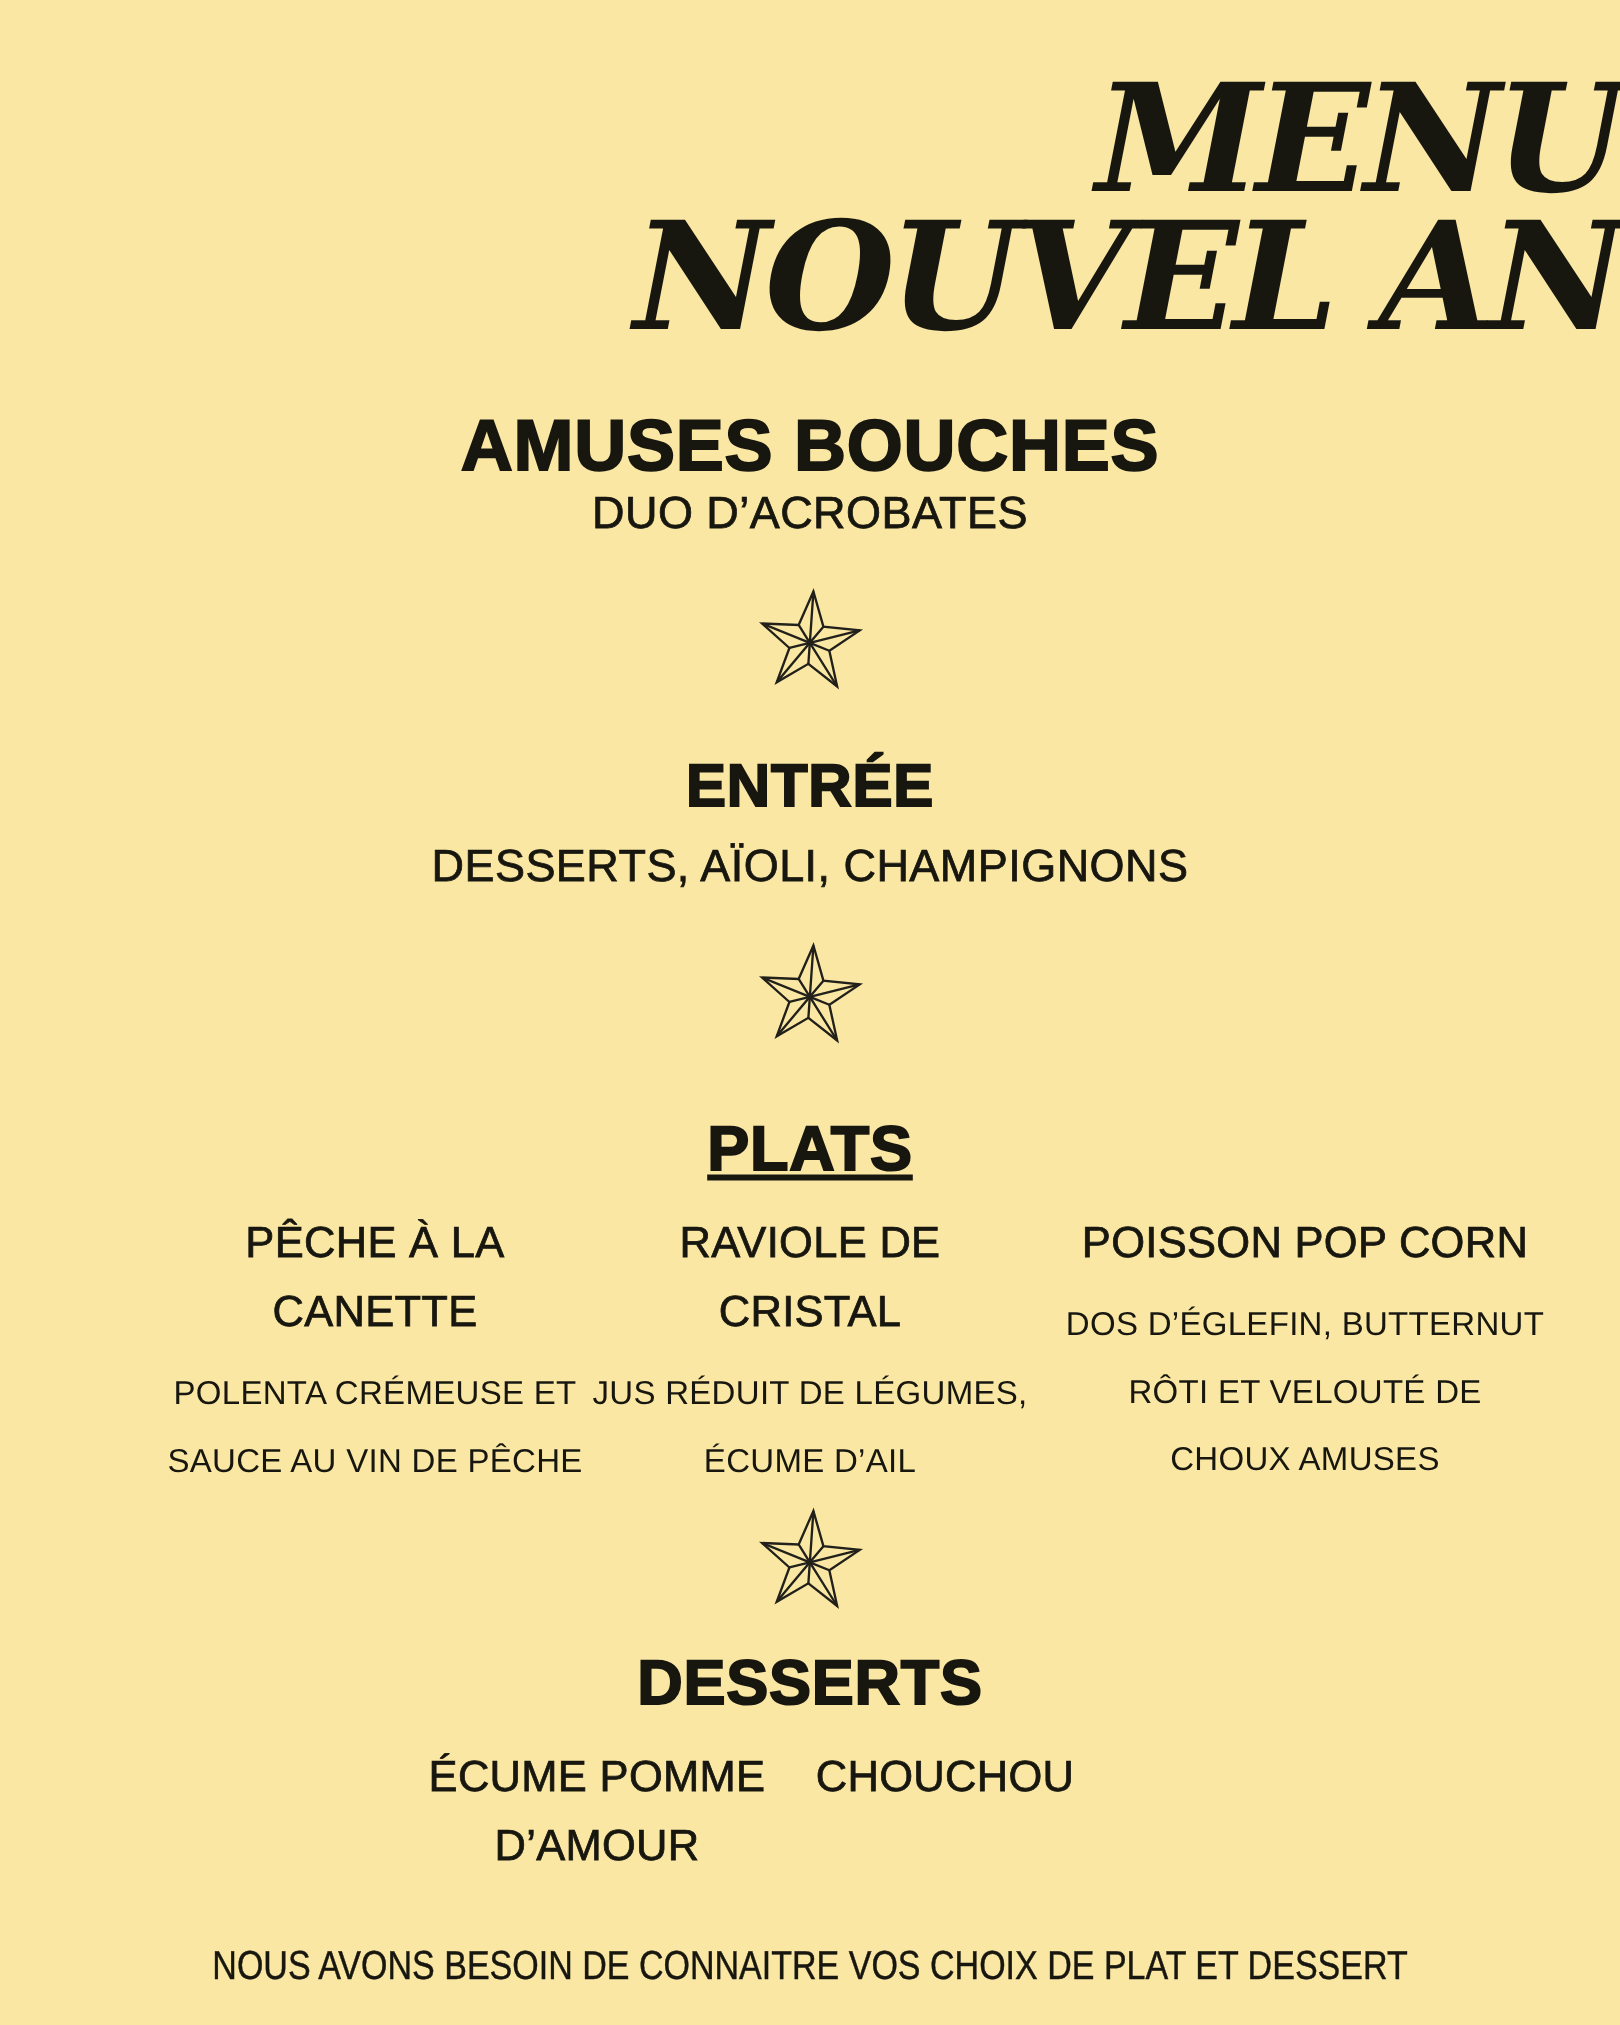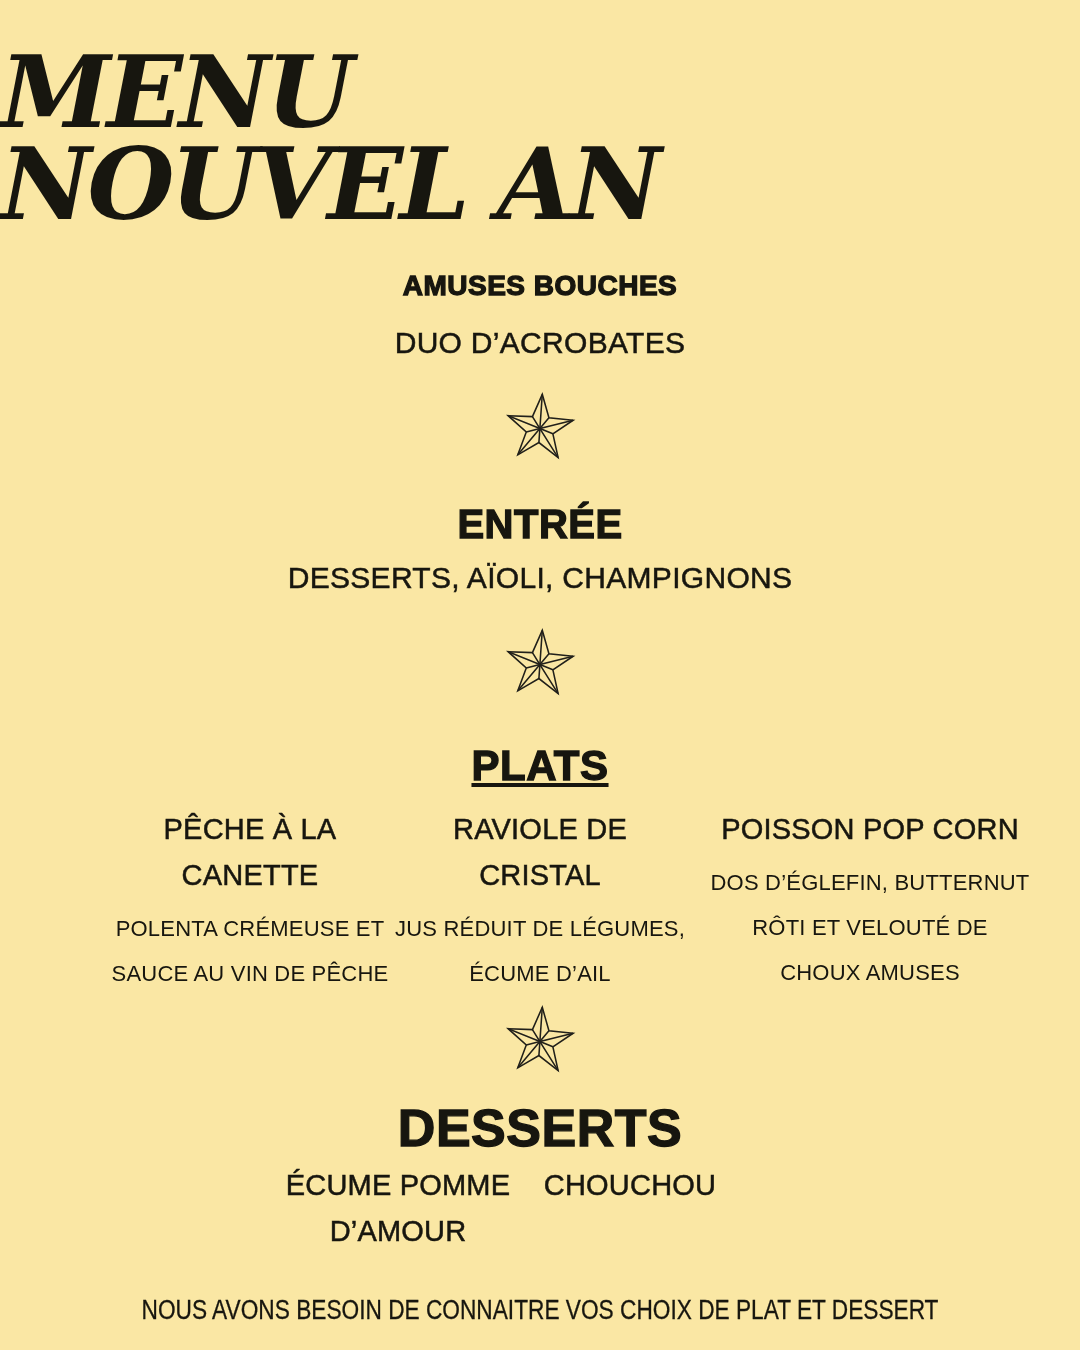"MENU" .title { text-align: left -> right }
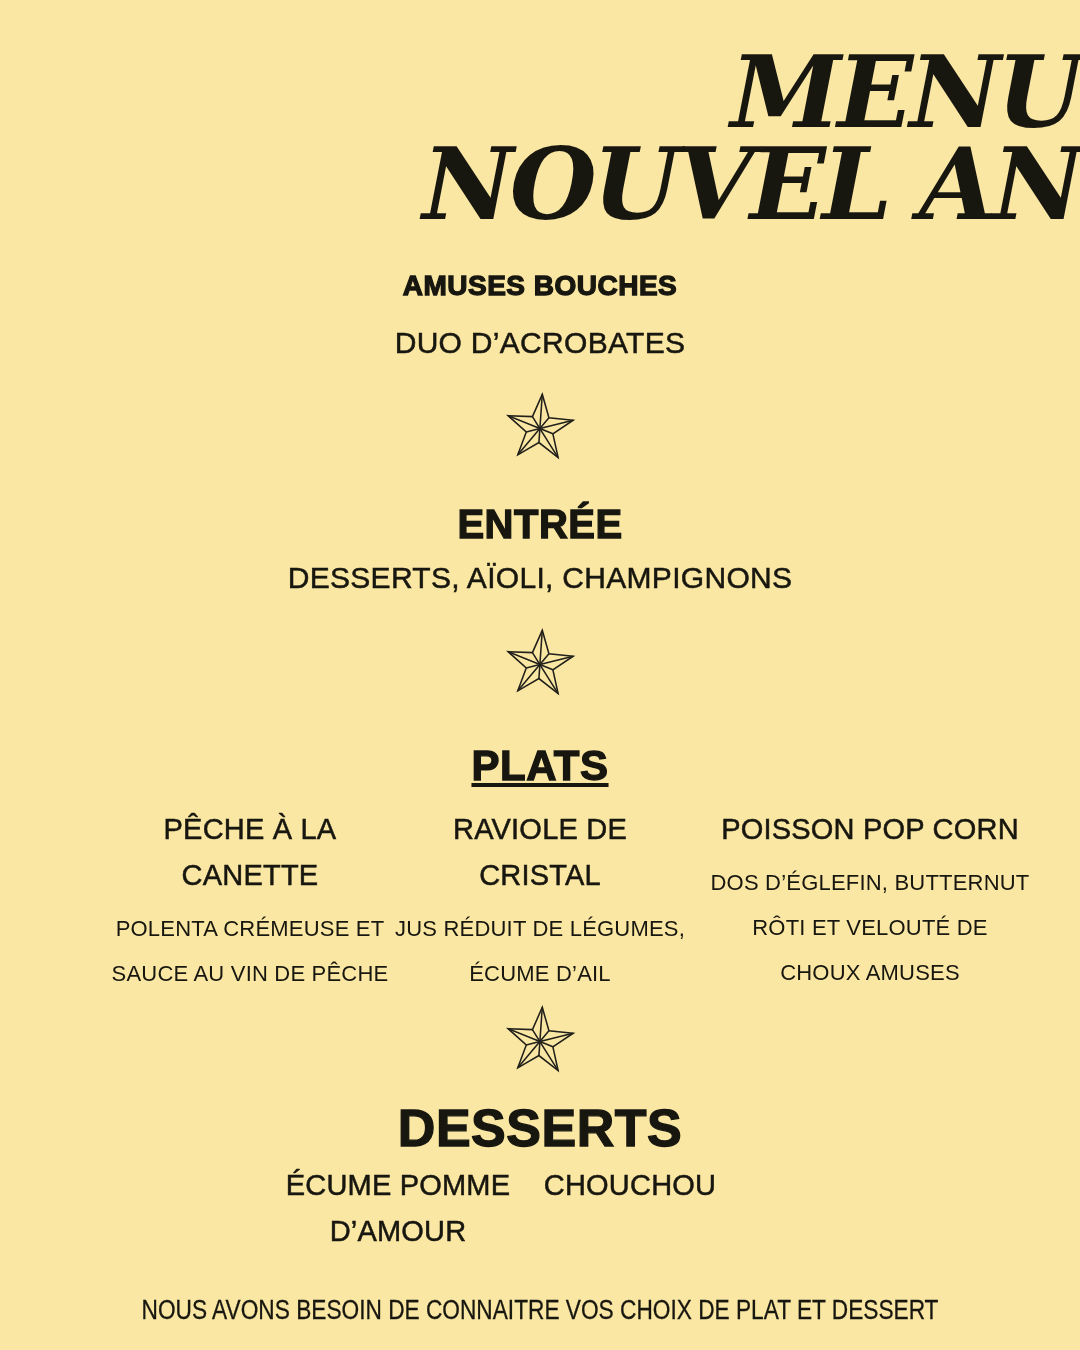"AMUSES BOUCHES" #h-amuses { font-size: 28px -> 48px }
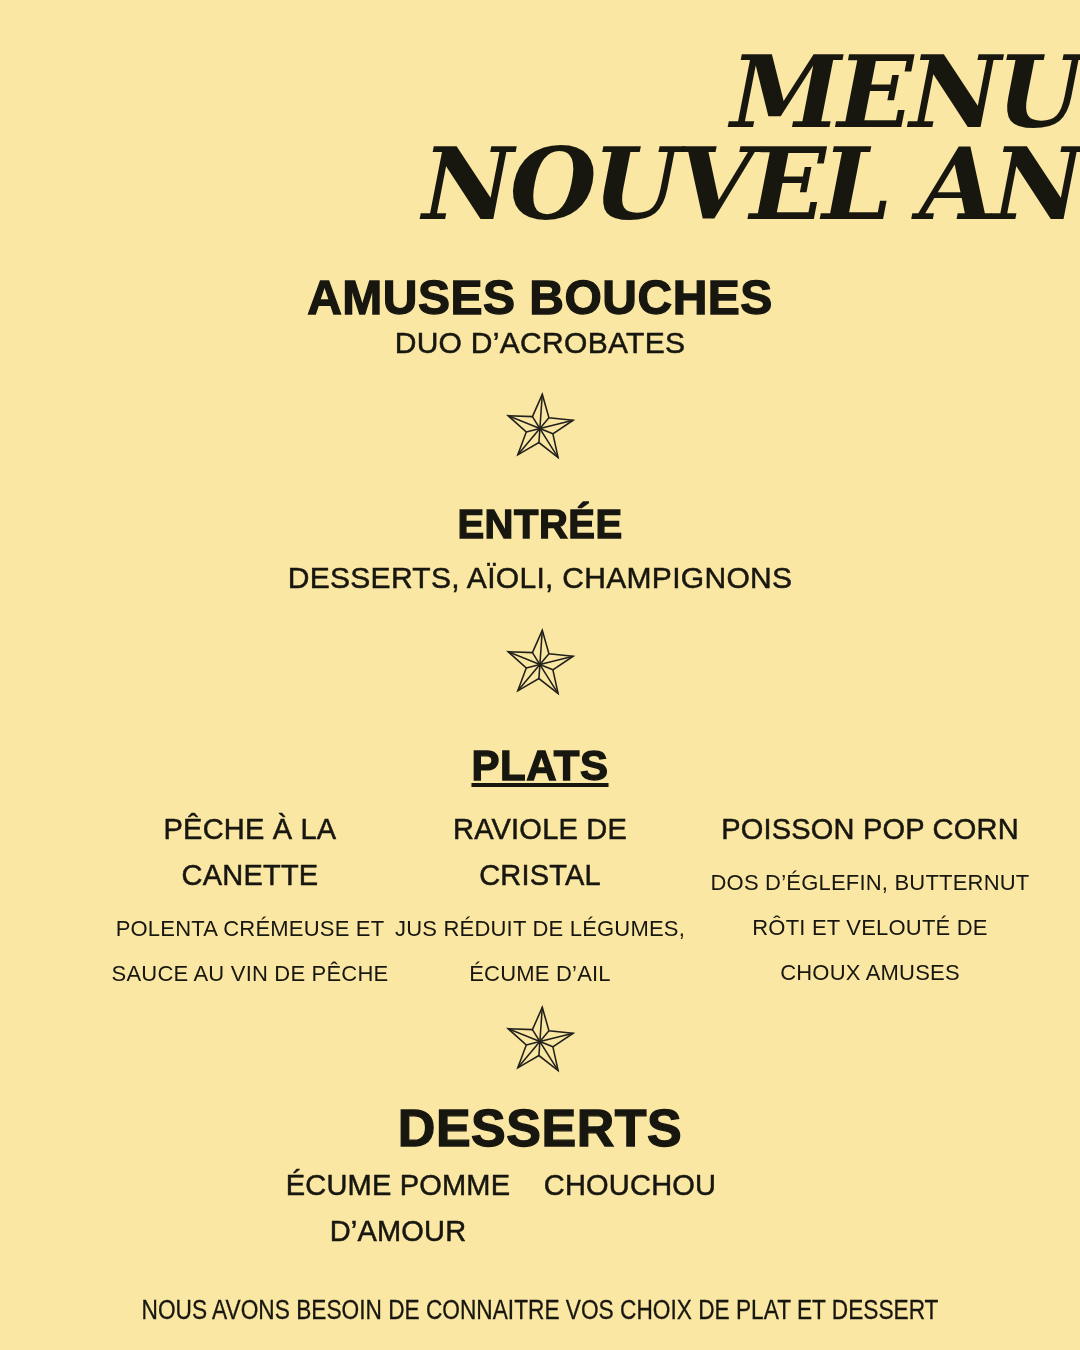"DESSERTS" #h-desserts { font-size: 52px -> 42px }
